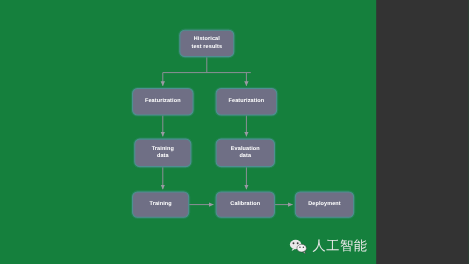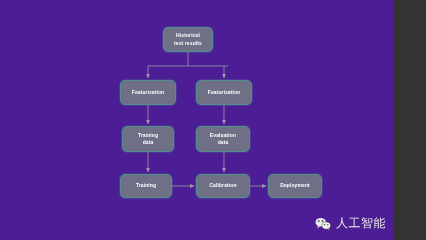"人工智能" #canvas { background: #4c1d95 -> #15803d; width: 394px -> 342px }
